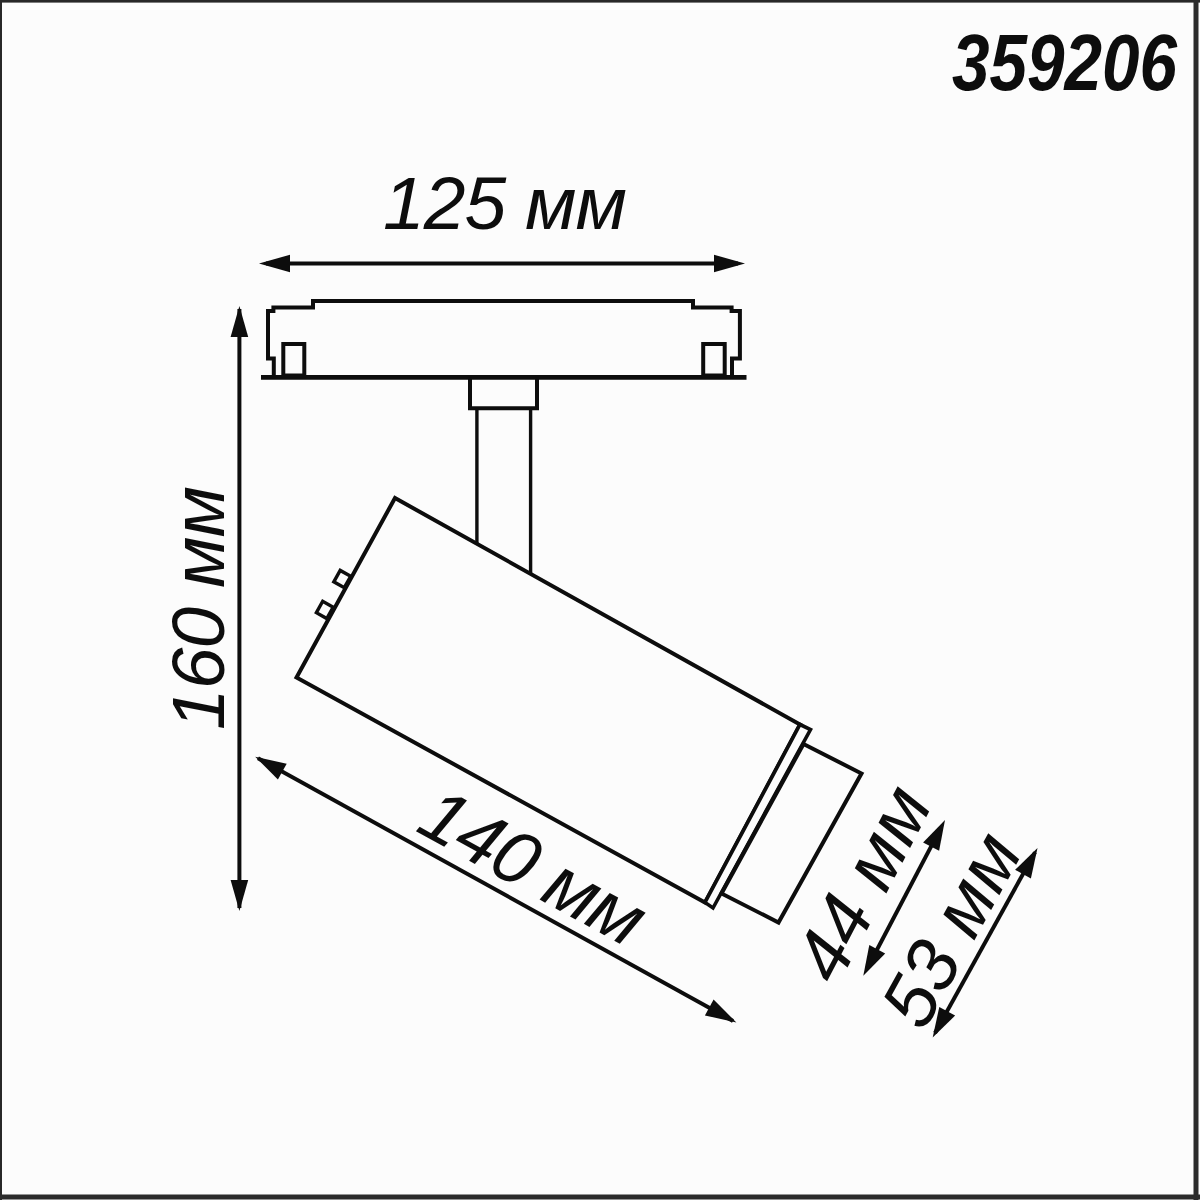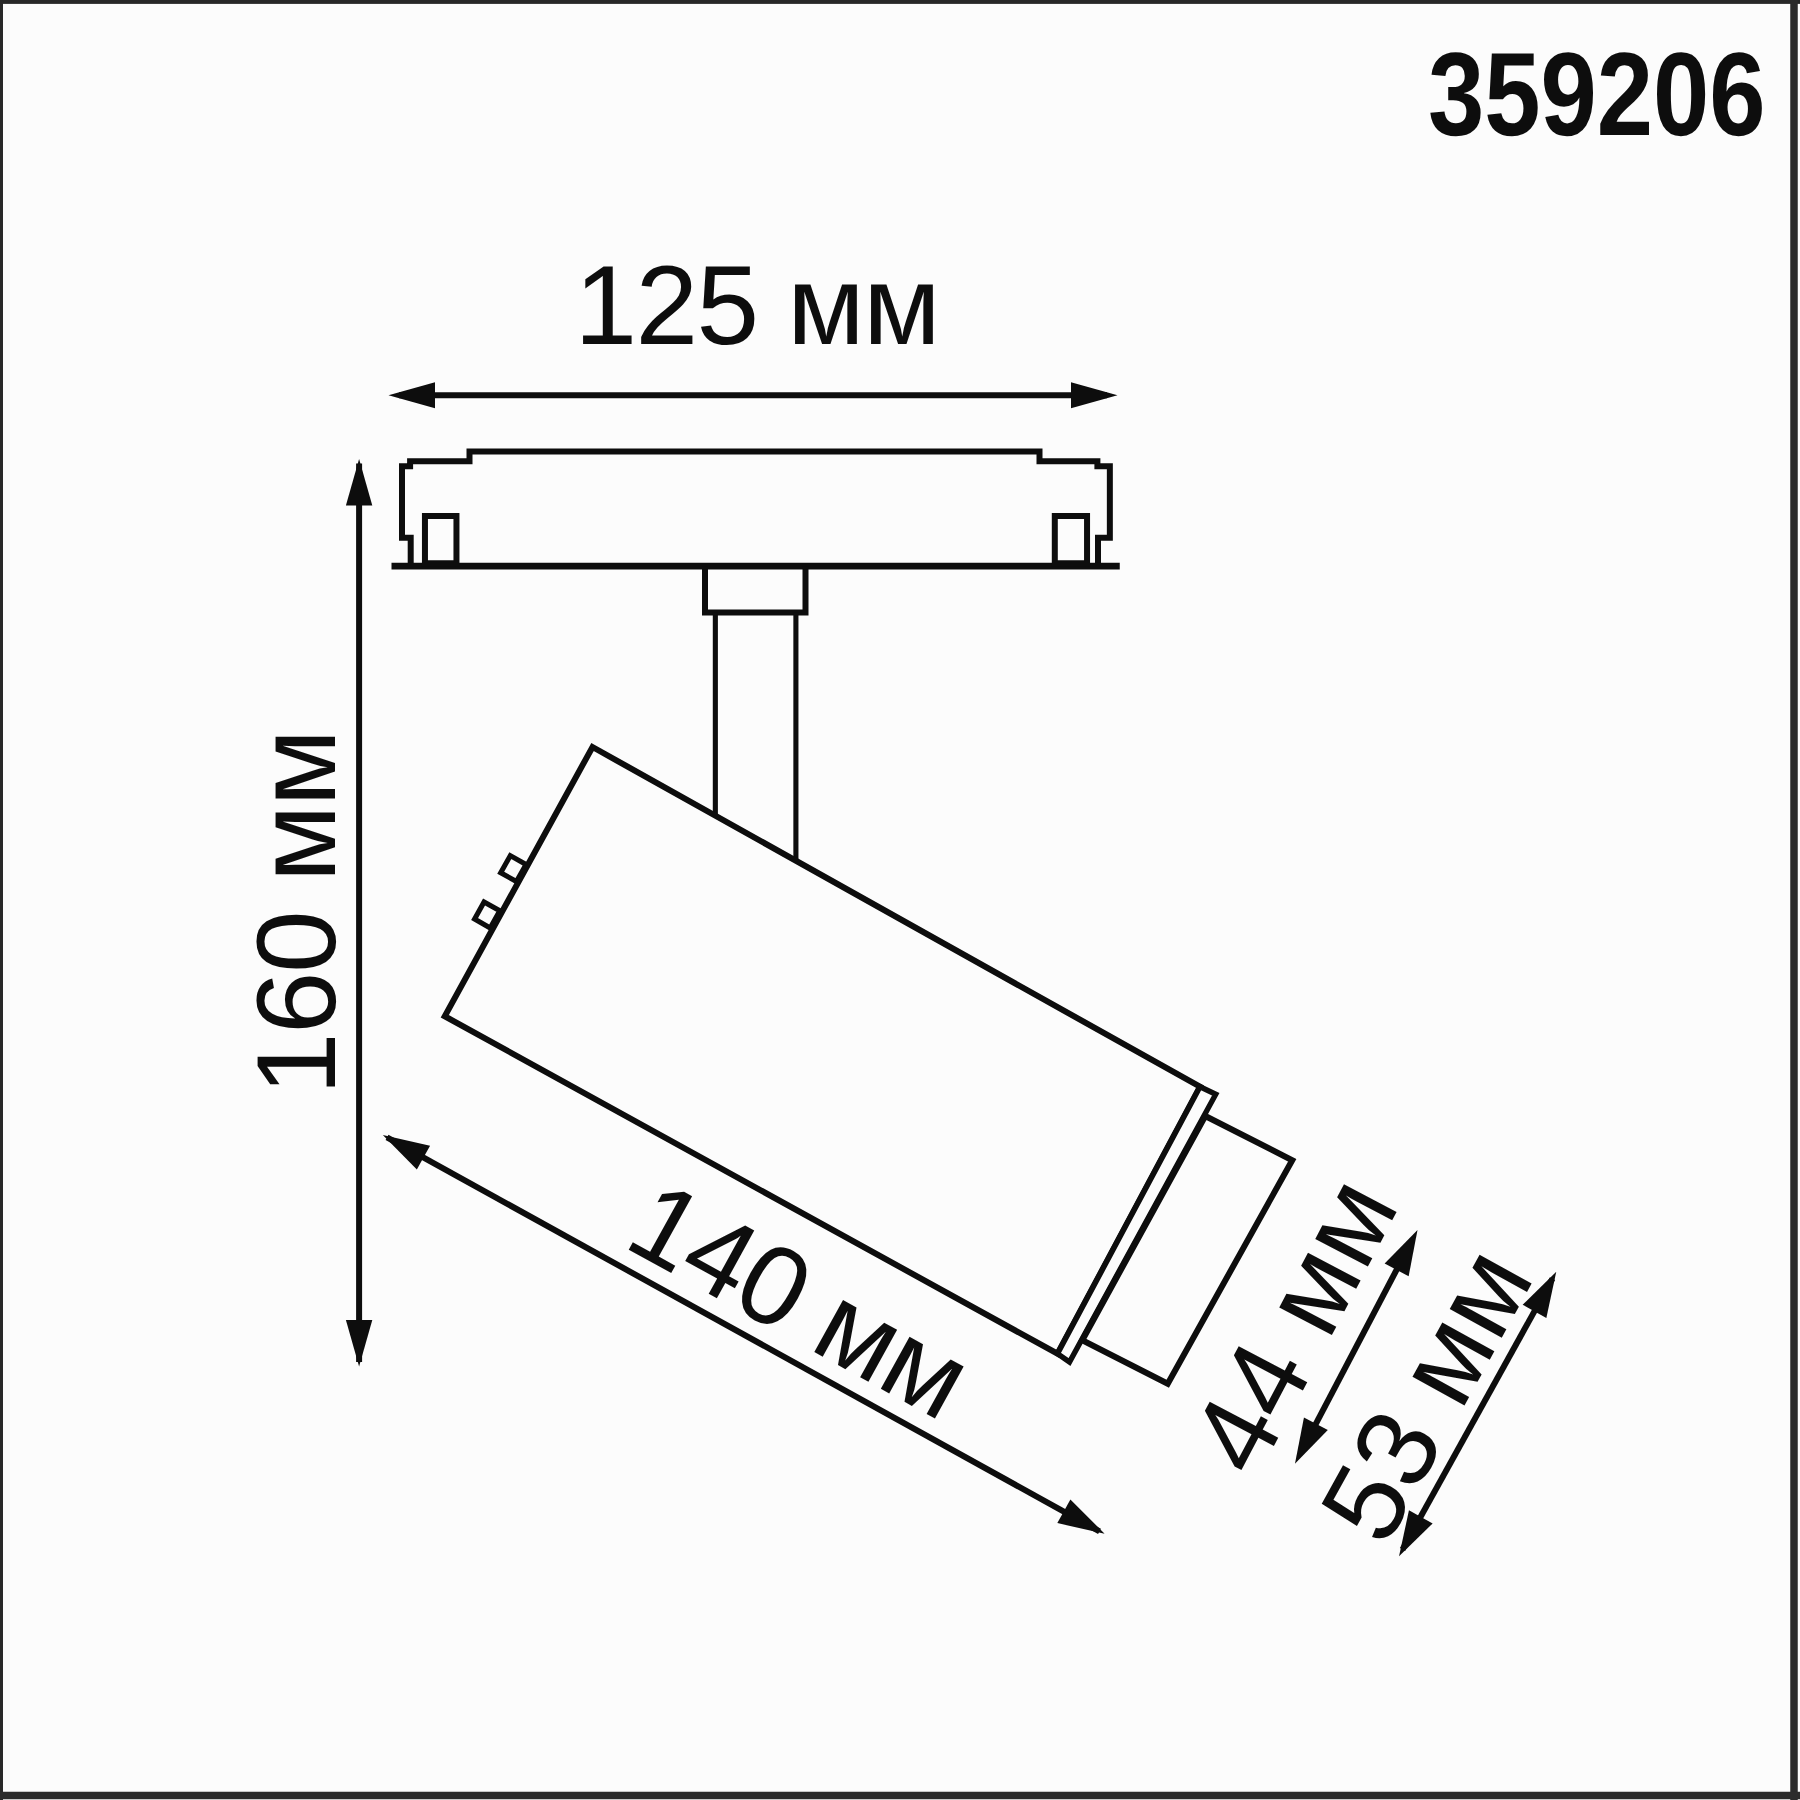"359206" #page { font-style: none -> italic }
